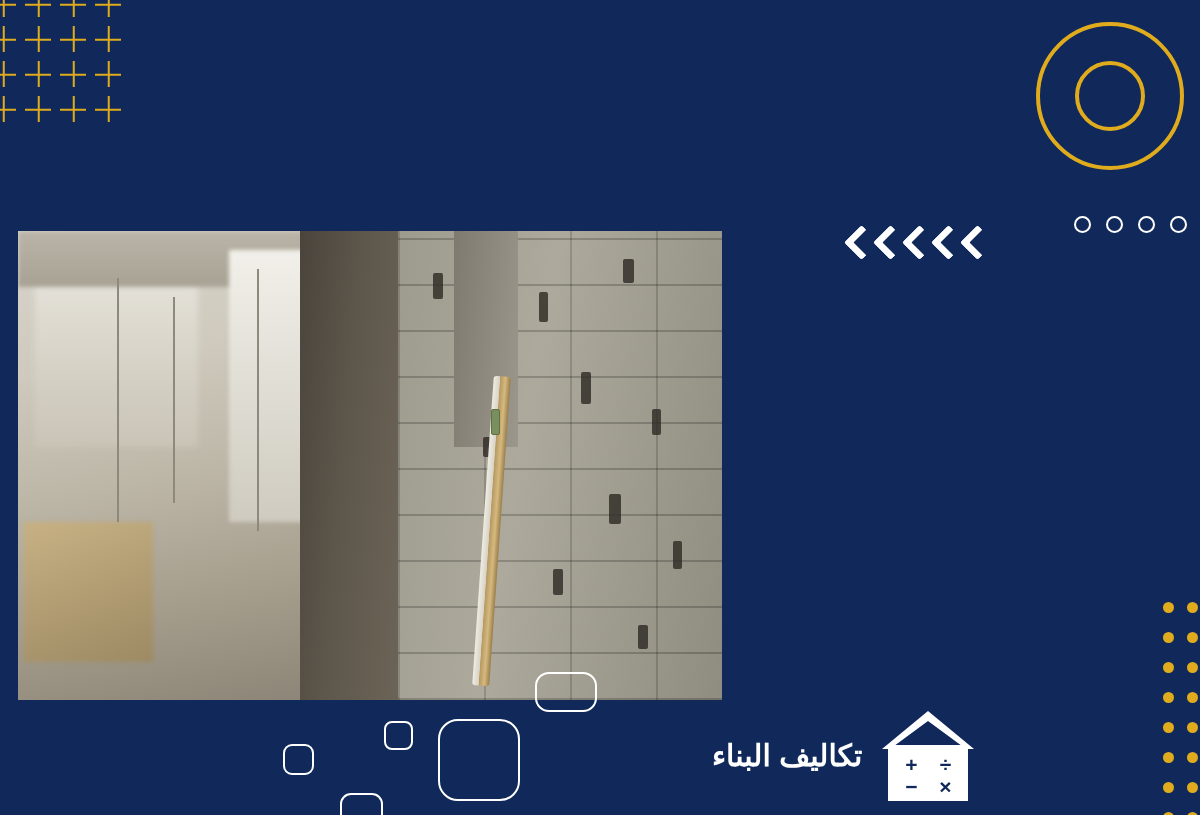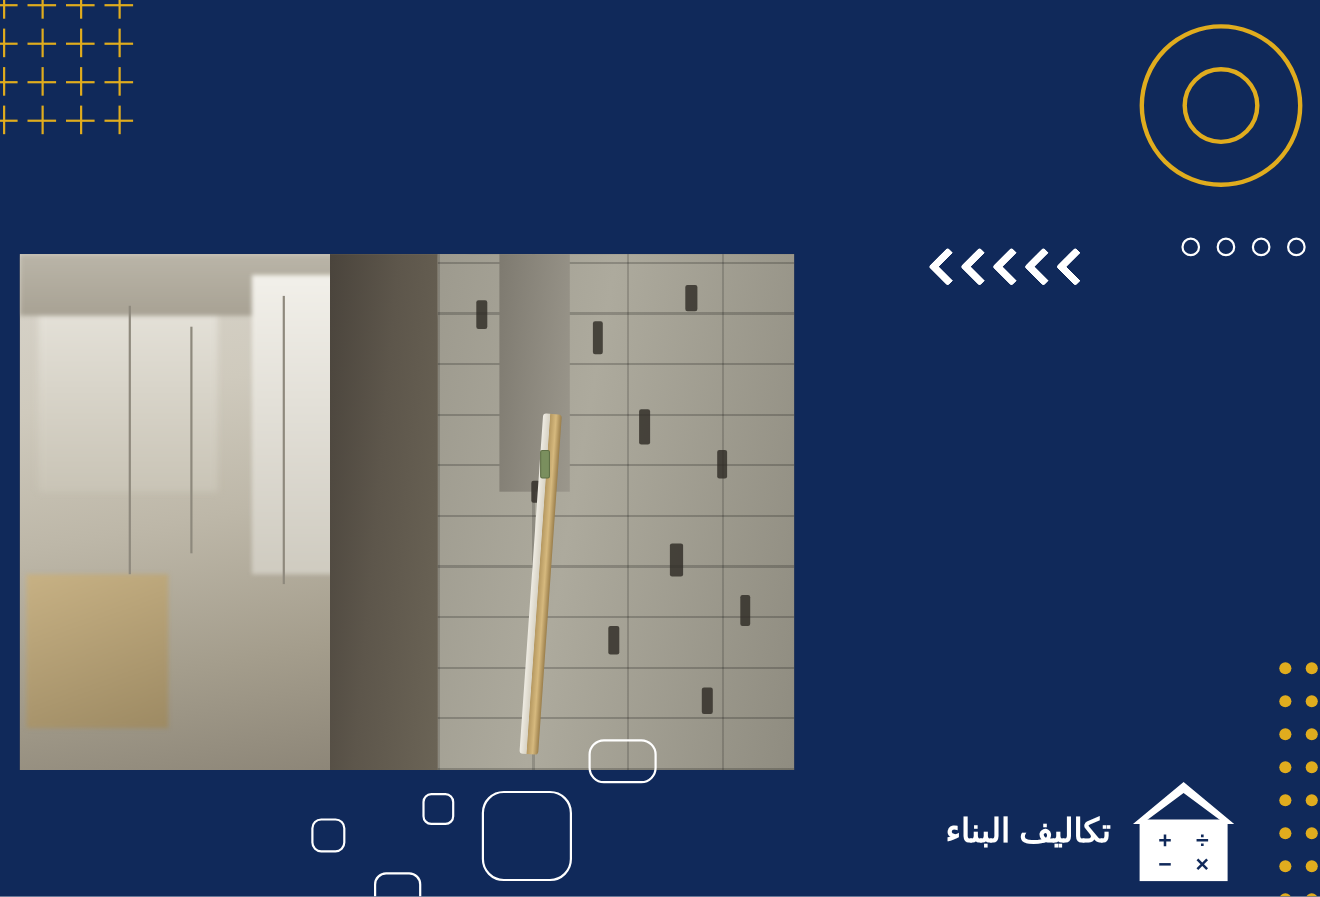"تكاليف البناء" #logo { justify-content: flex-end -> flex-start }
